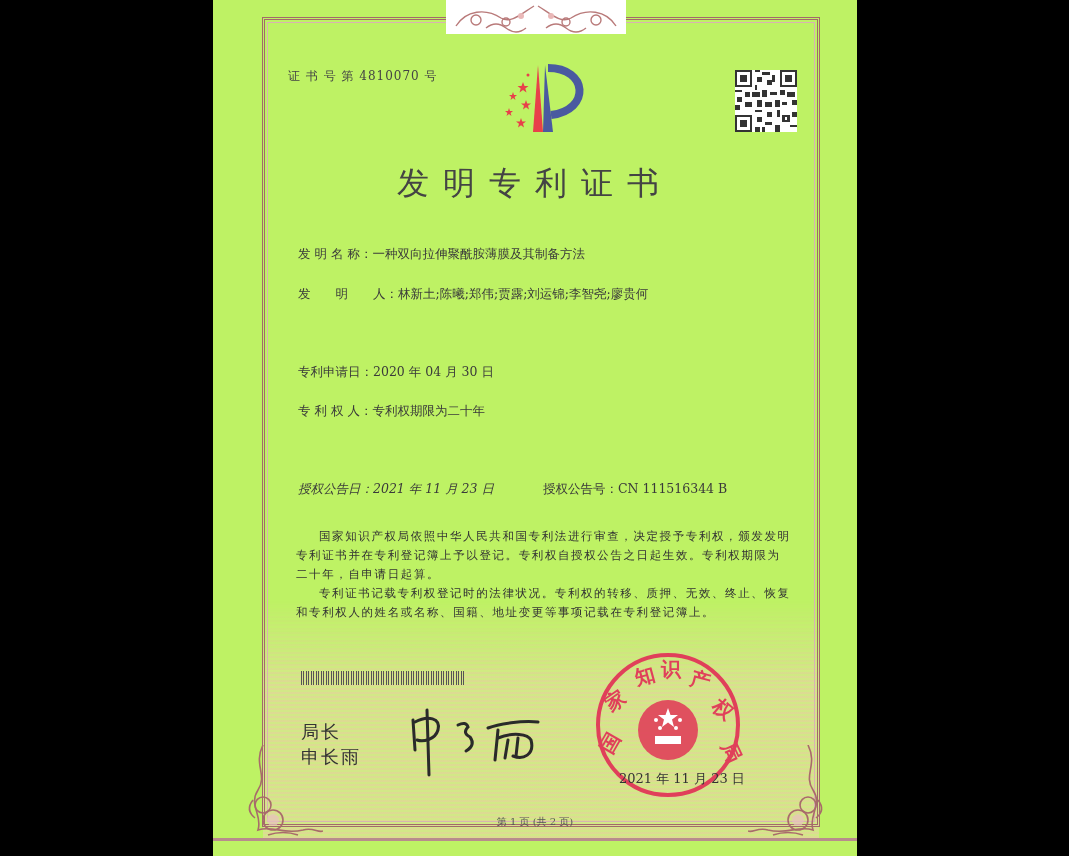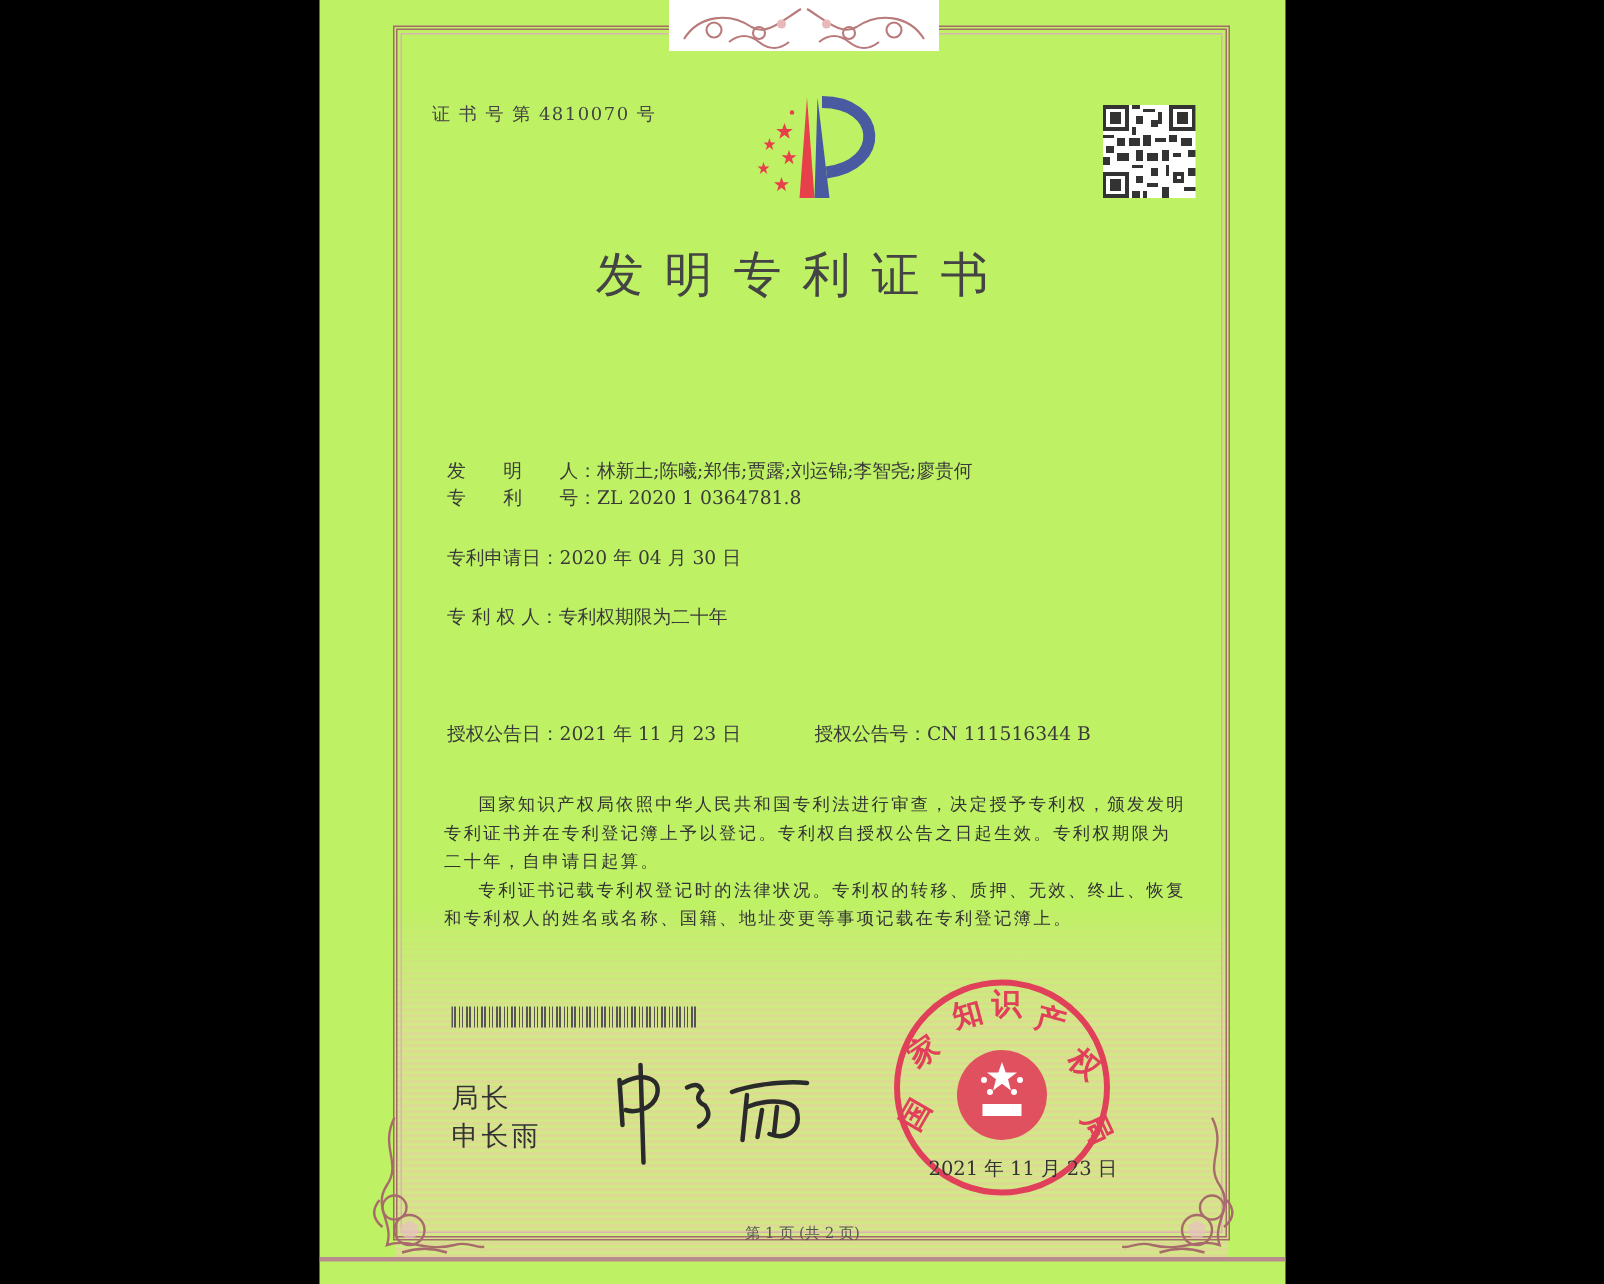"发 明 名 称：一种双向拉伸聚酰胺薄膜及其制备方法" div.row { html: none -> <div> <span>发 明 名 称：</span><span>一种双向拉伸聚酰胺薄膜及其制备方法</span> </div> }
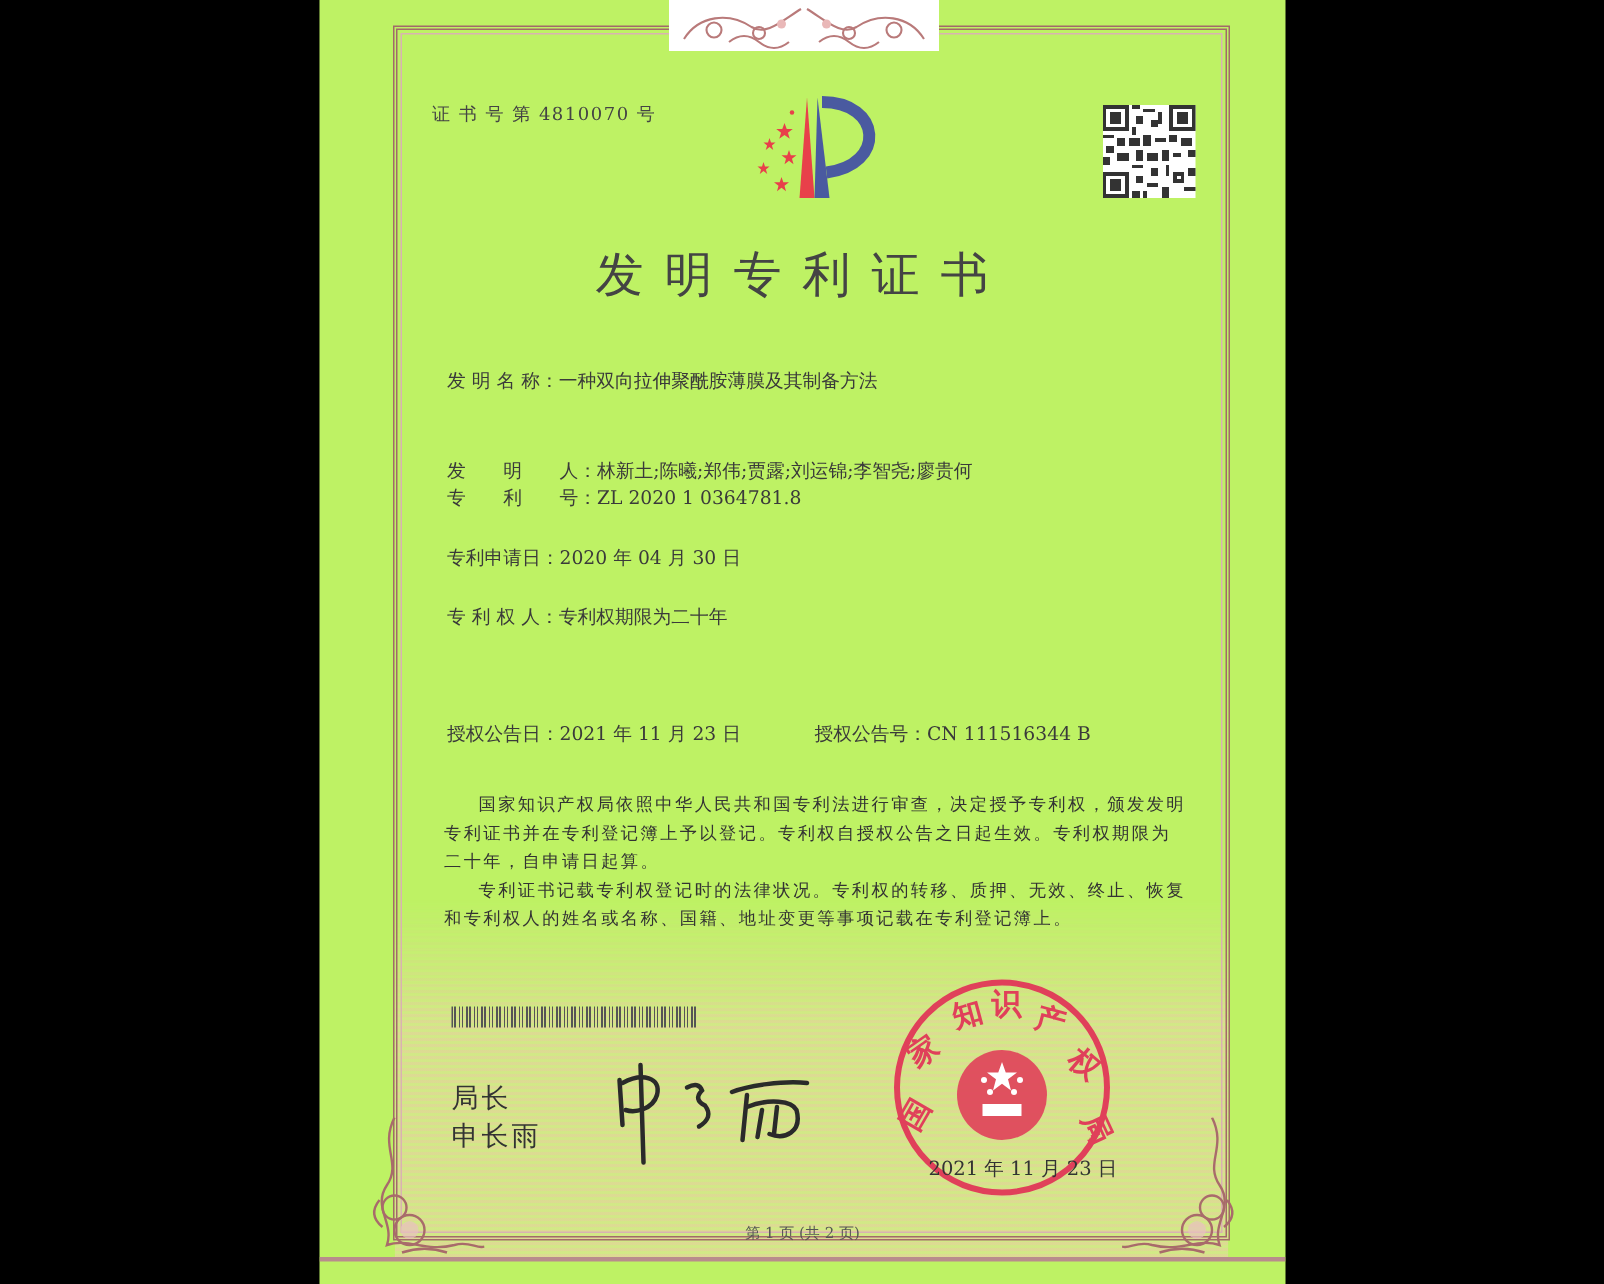"发 明 人：林新土;陈曦;郑伟;贾露;刘运锦;李智尧;廖贵何" div.row { margin-top: 20px -> none }
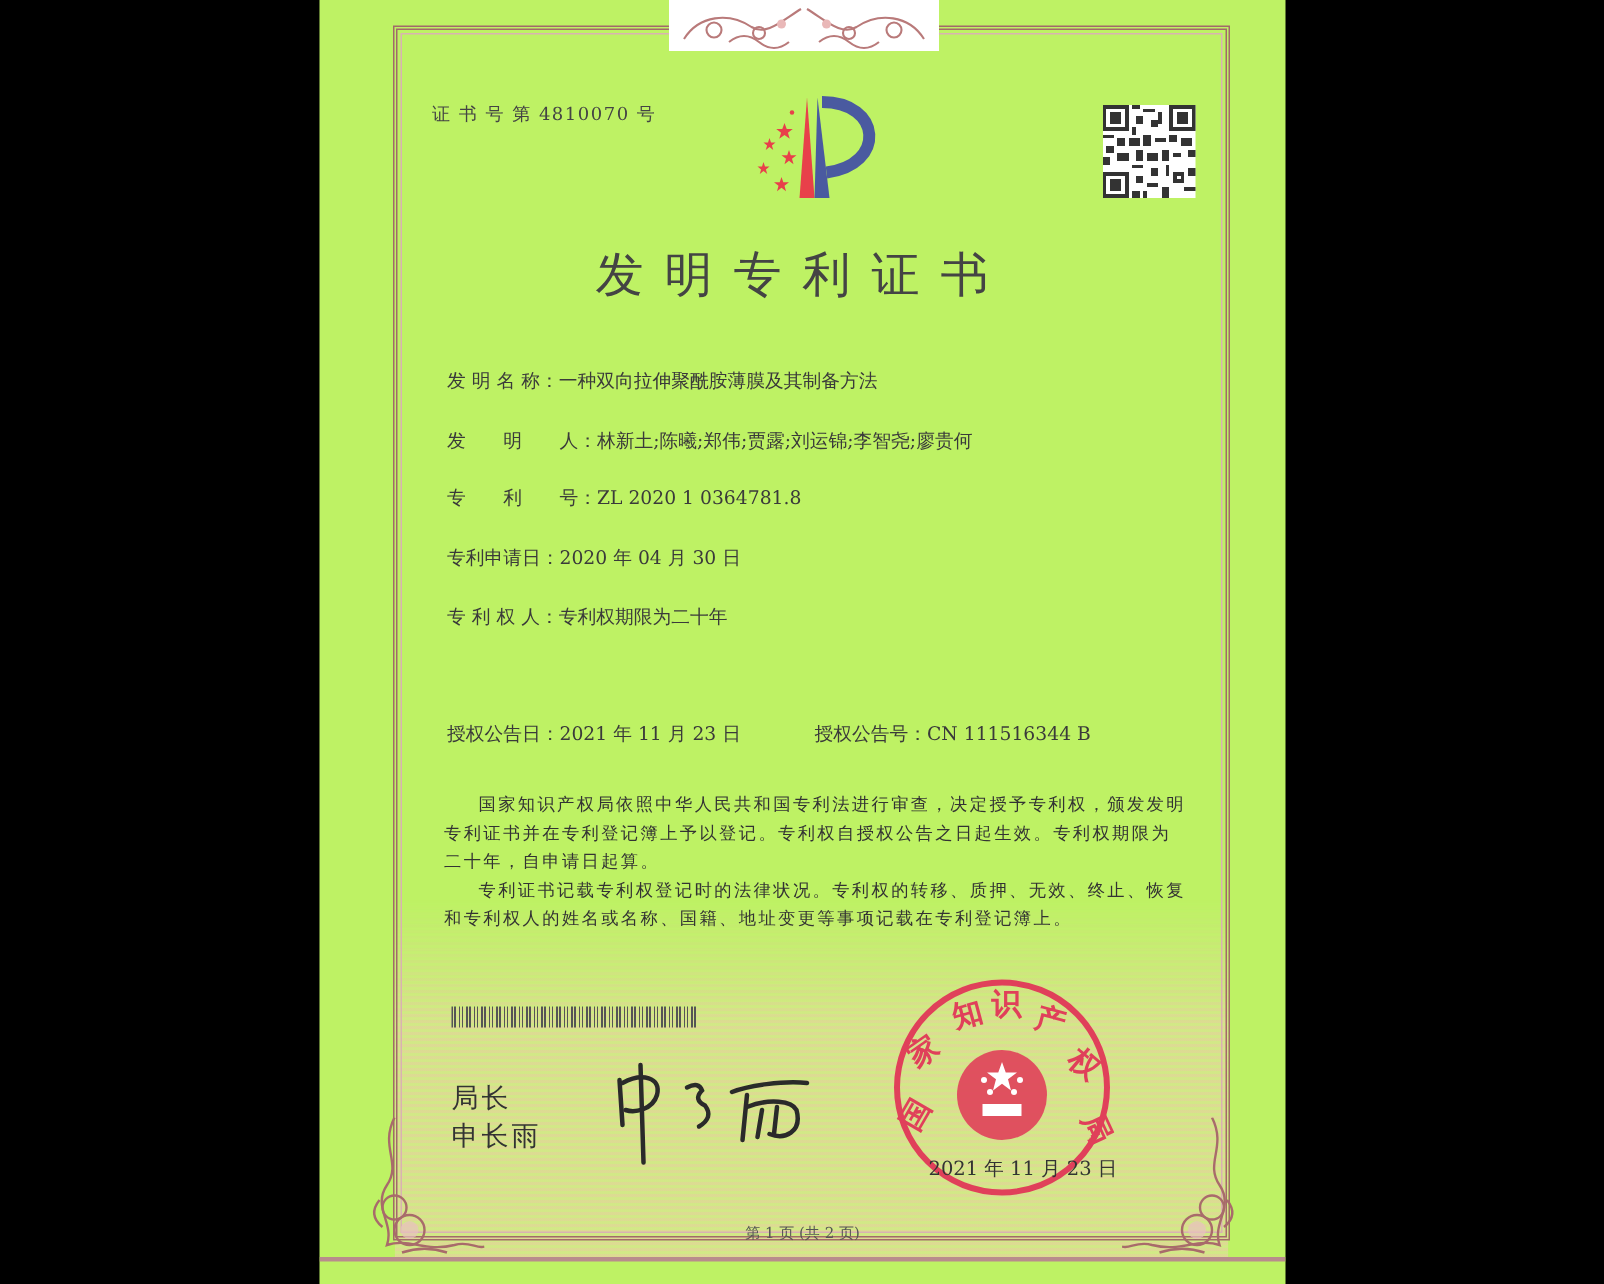"专 利 号：ZL 2020 1" div.row { html: <div> <span>专 利 号：</span><span>ZL 2020 1 0364781.8</span> </div> -> none }
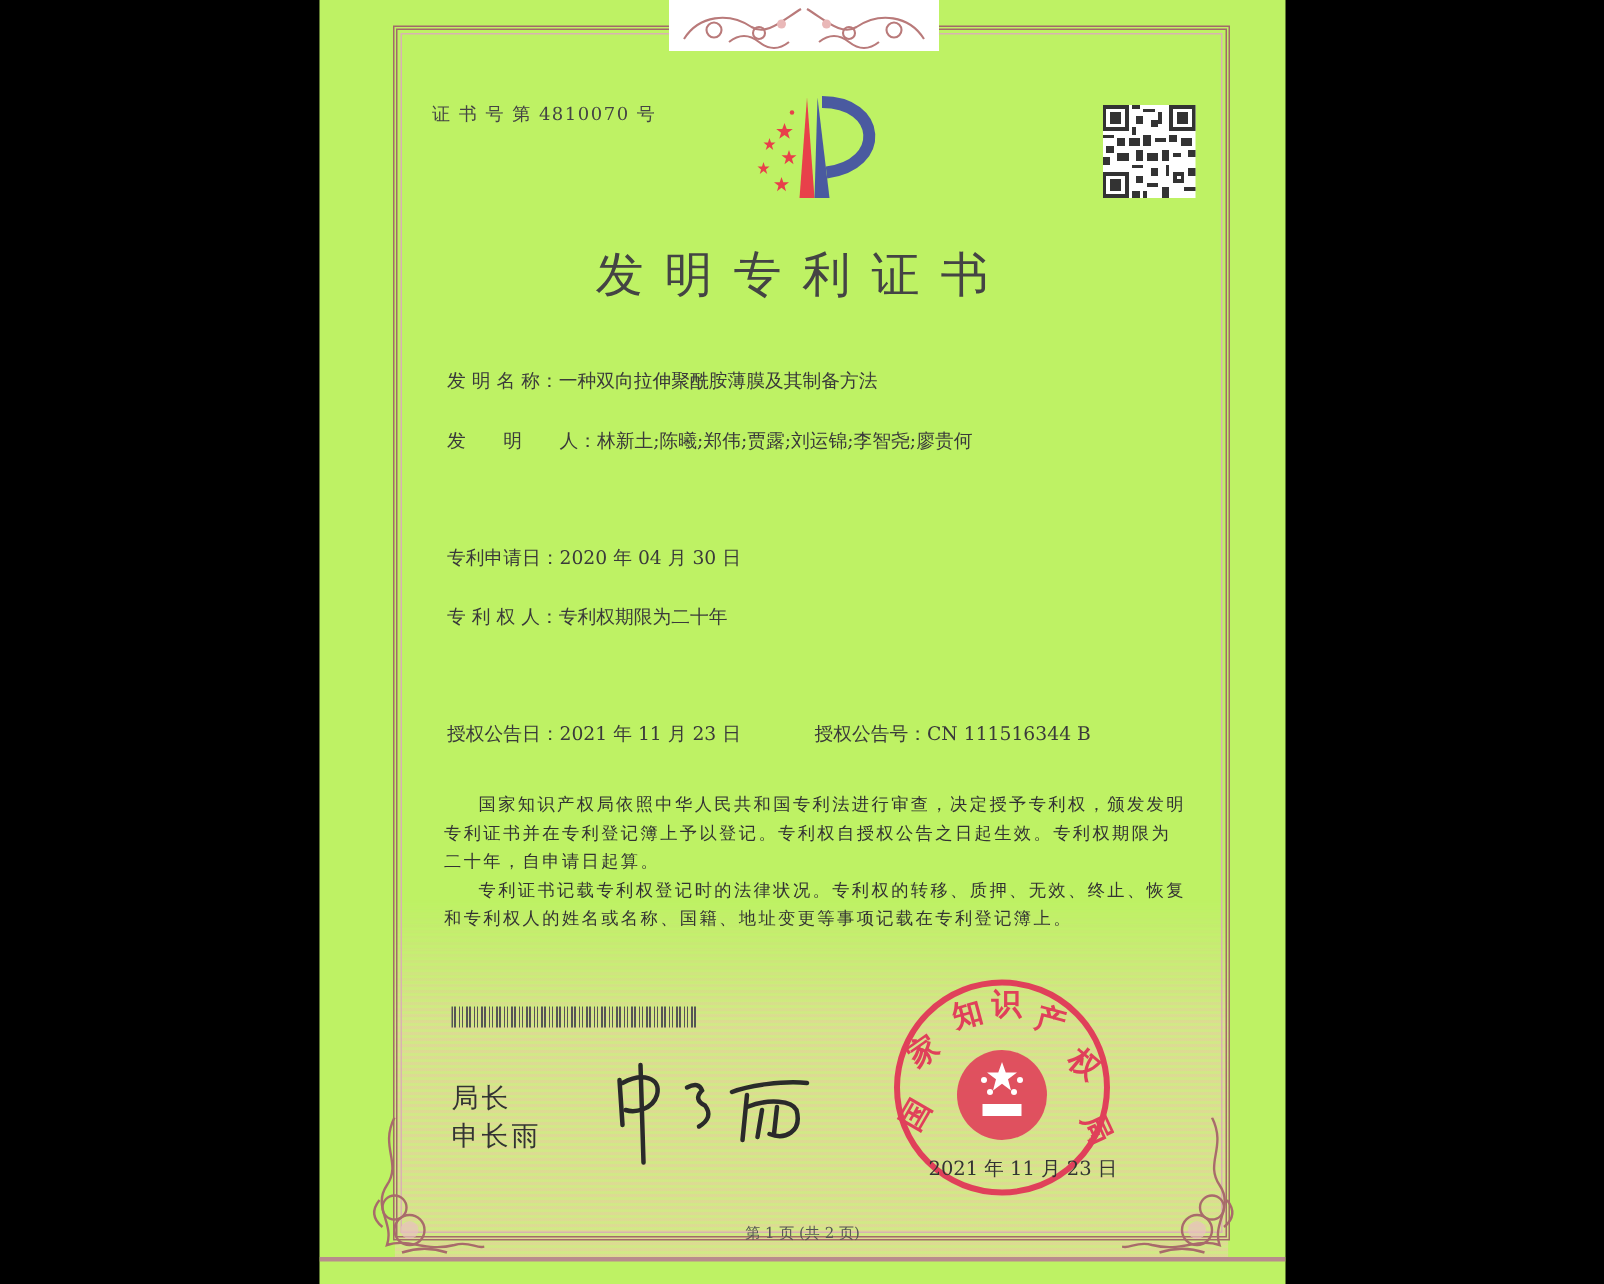"授权公告日：2021 年 11 月 23" div.row { font-style: none -> italic }
